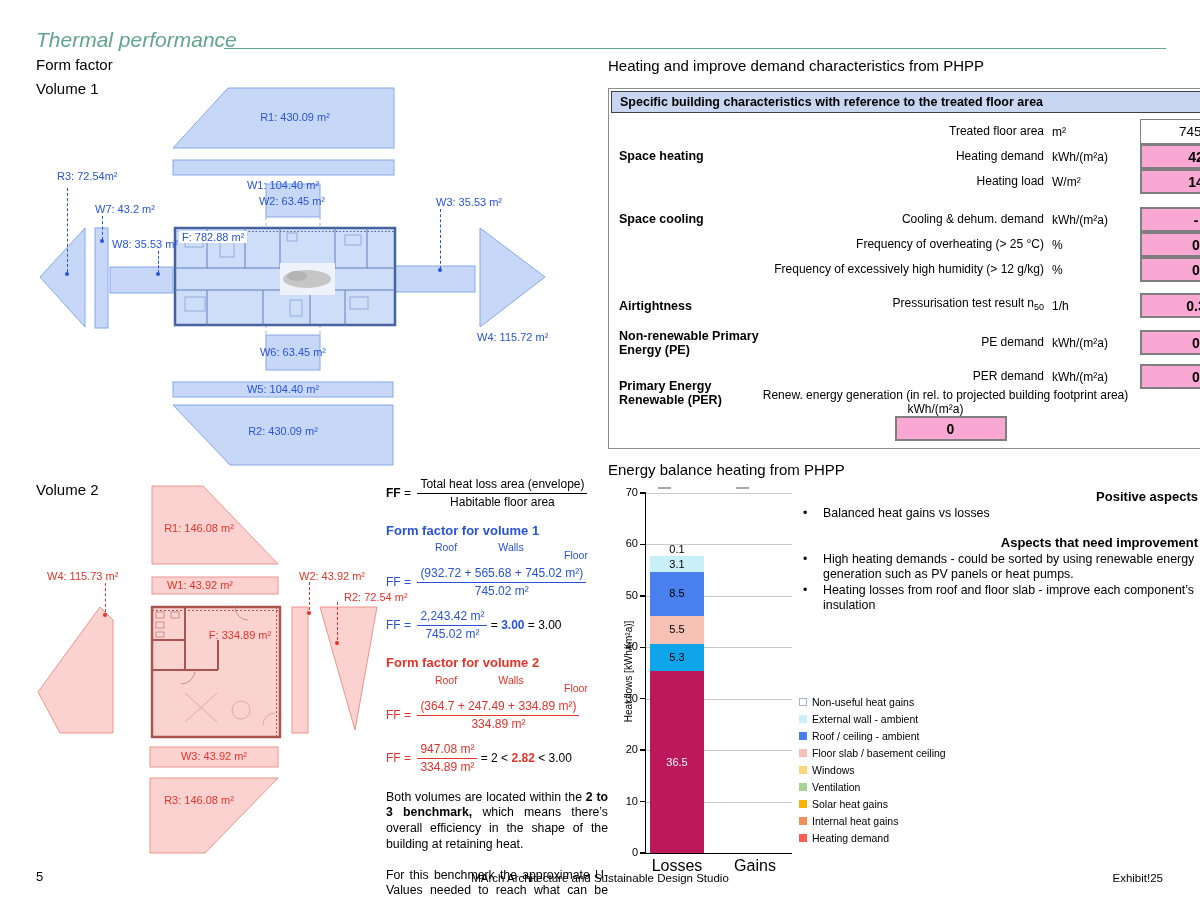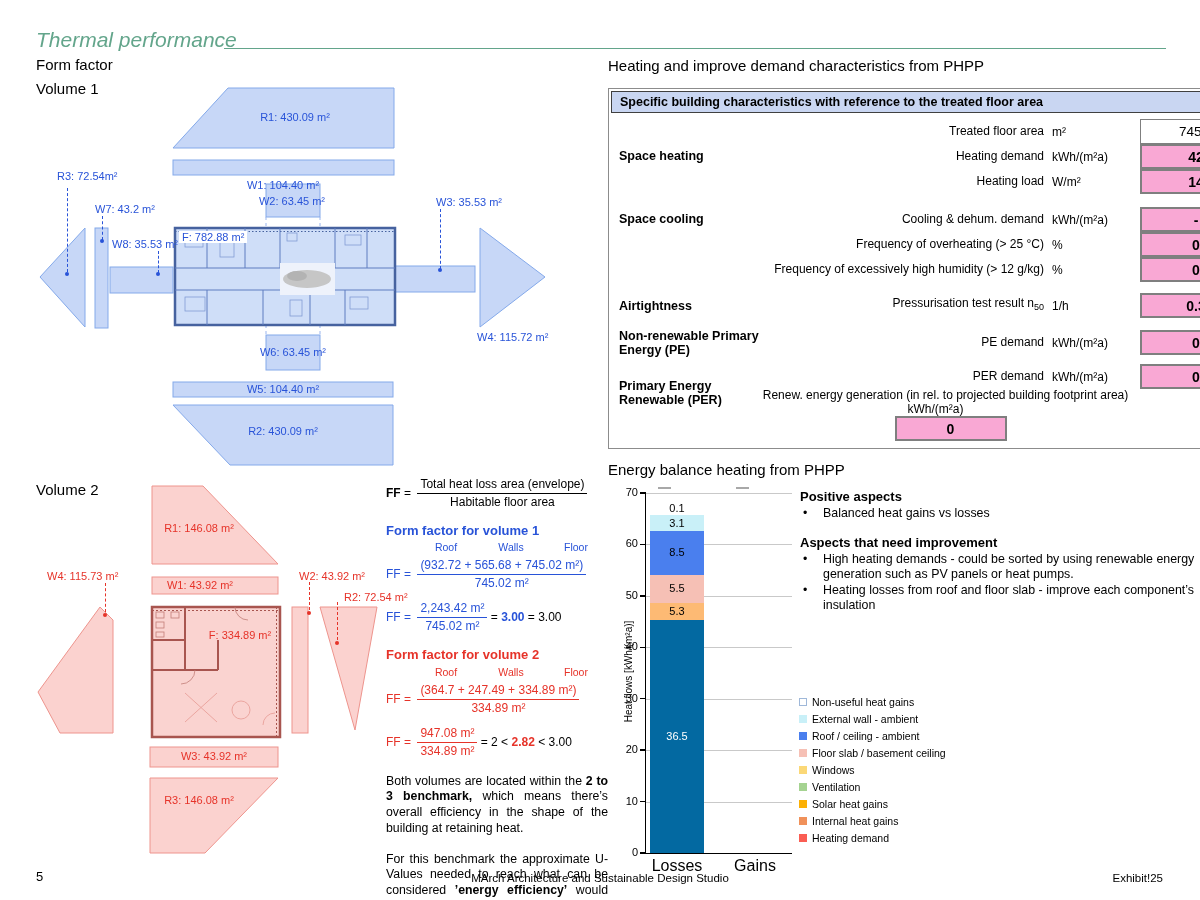"Positive aspects" .ntitle { text-align: none -> right }
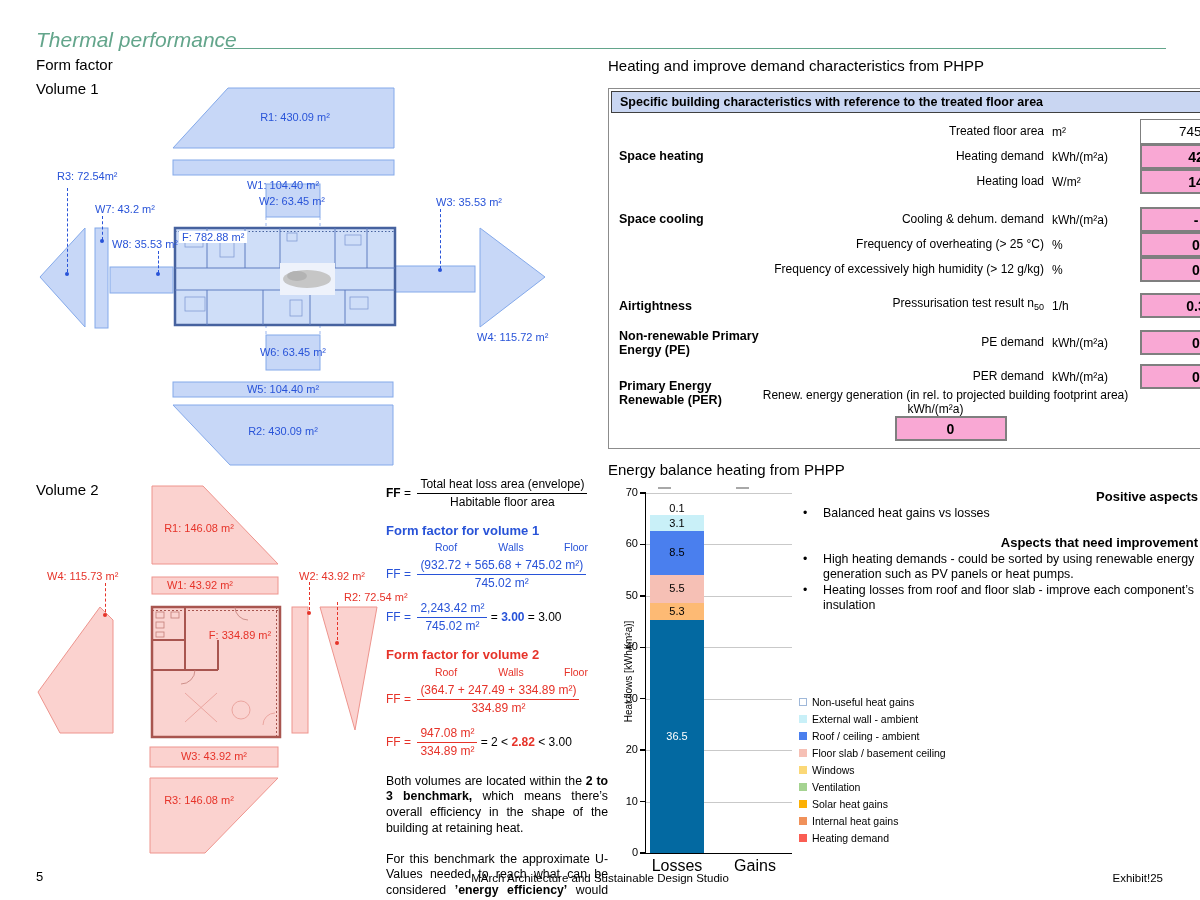"Floor" .f-cols .c3 { margin-top: none -> 8px }
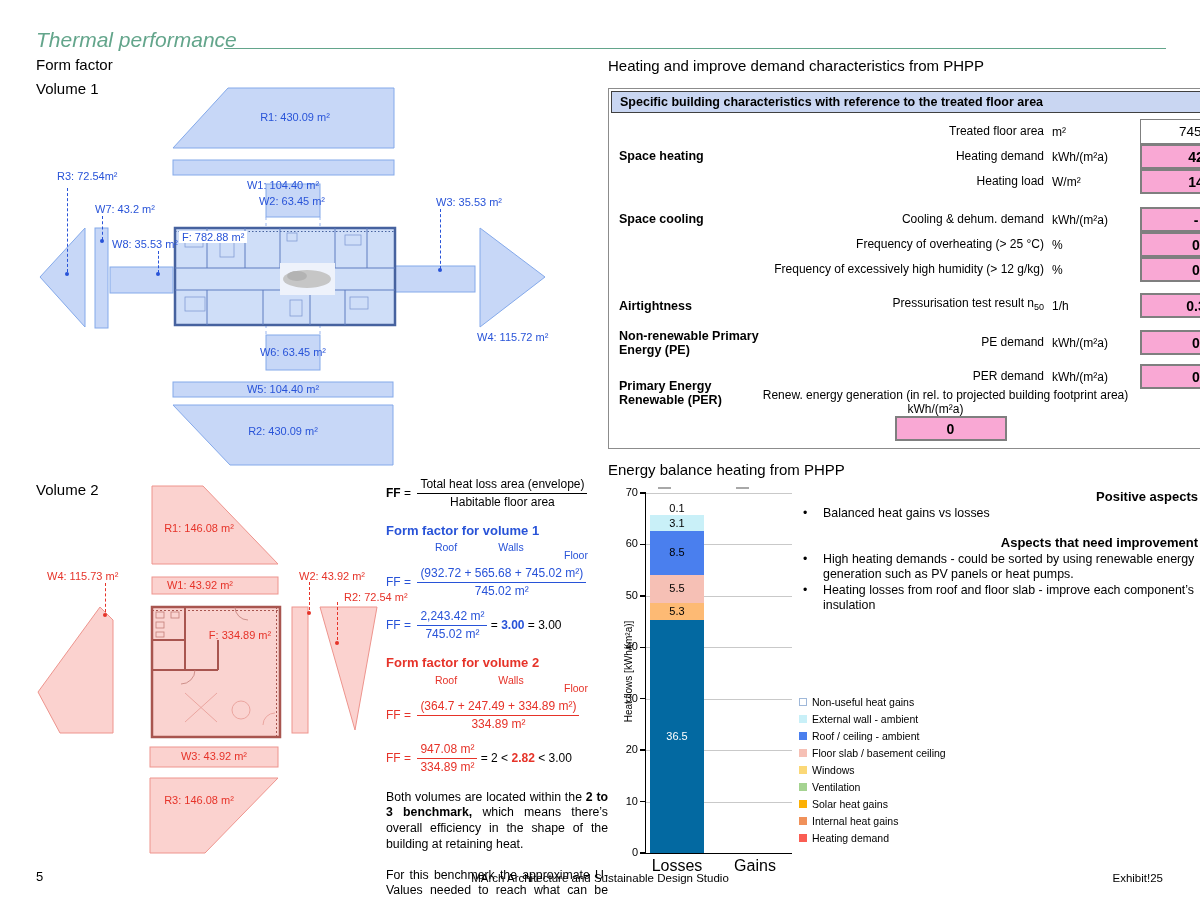"5.3" div.seg { background: #fdba74 -> #0ea5e9; height: 17px -> 27px }
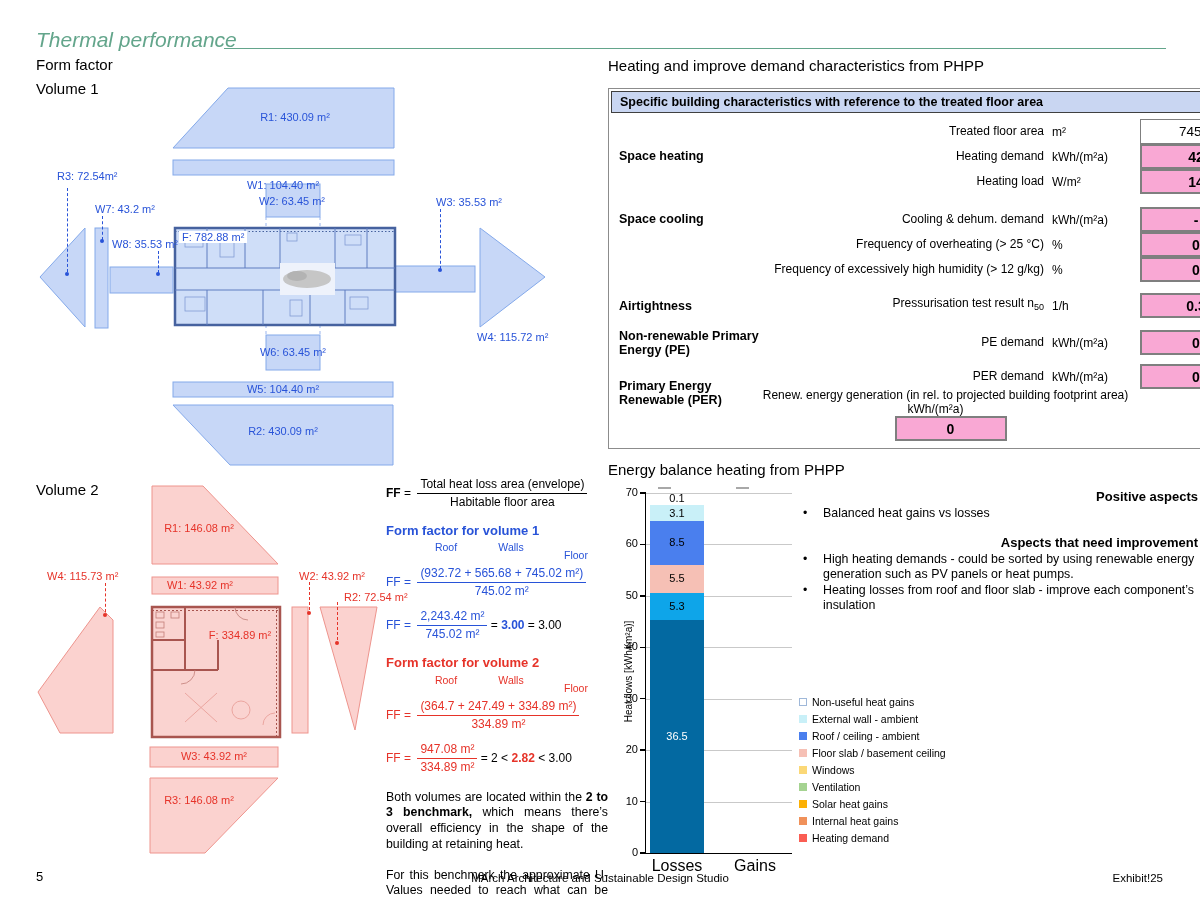"36.5" div.seg { background: #0369a1 -> #be185d; height: 233px -> 182px }
